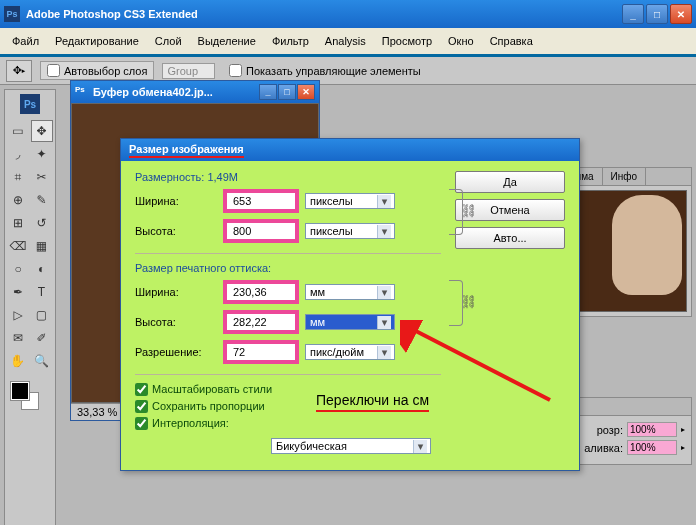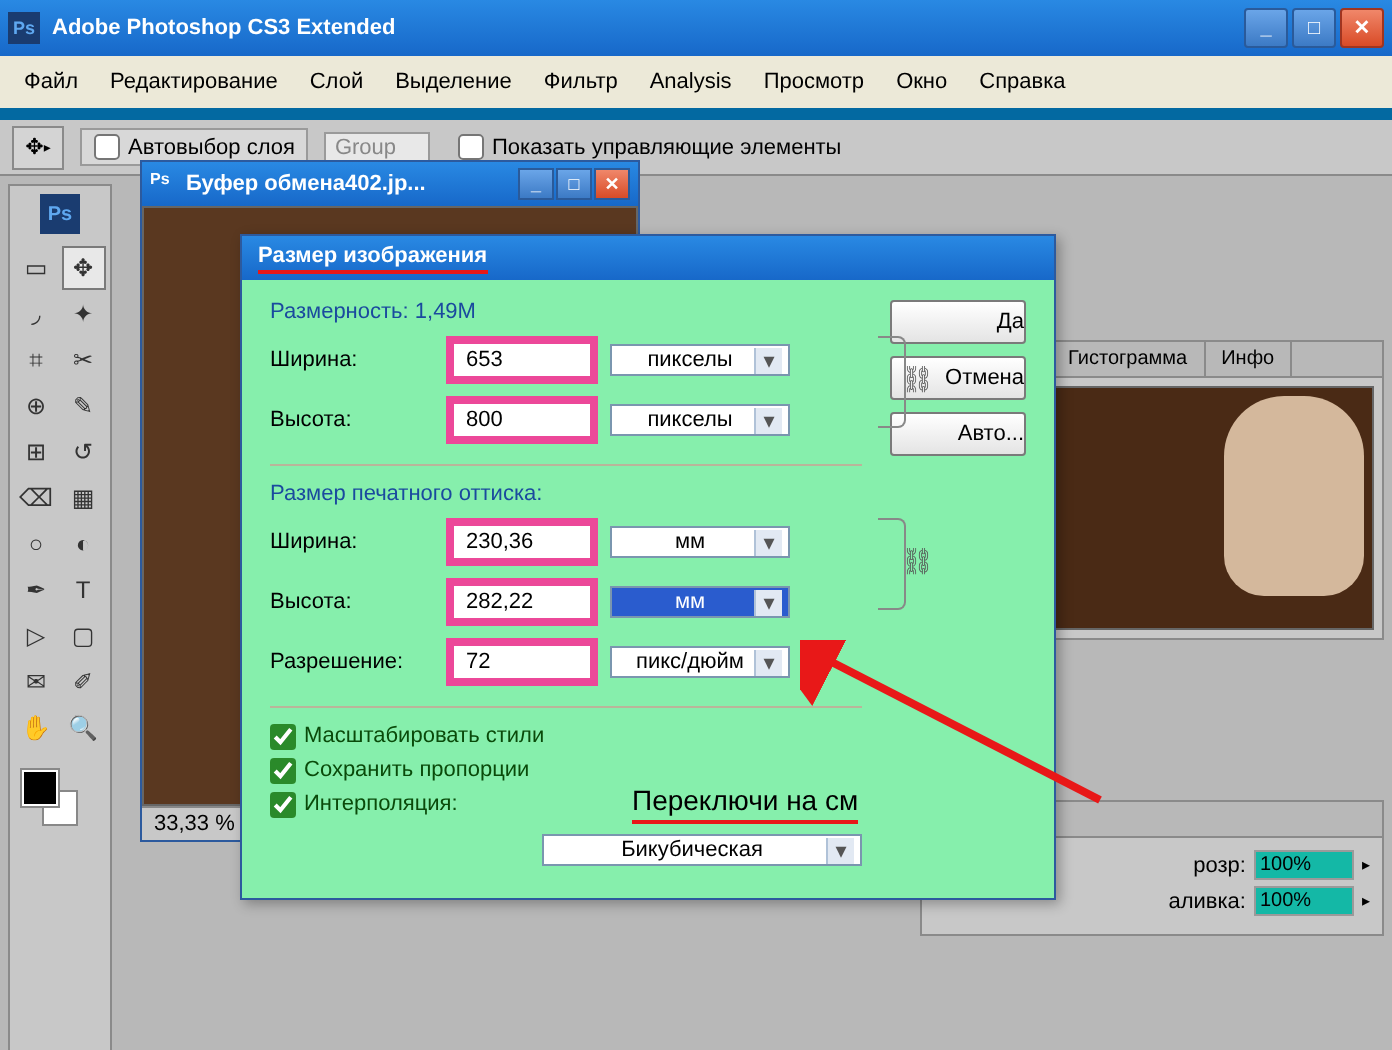"Файл" .menubar { border-bottom: 6px solid #0369a1 -> 3px solid #0369a1 }
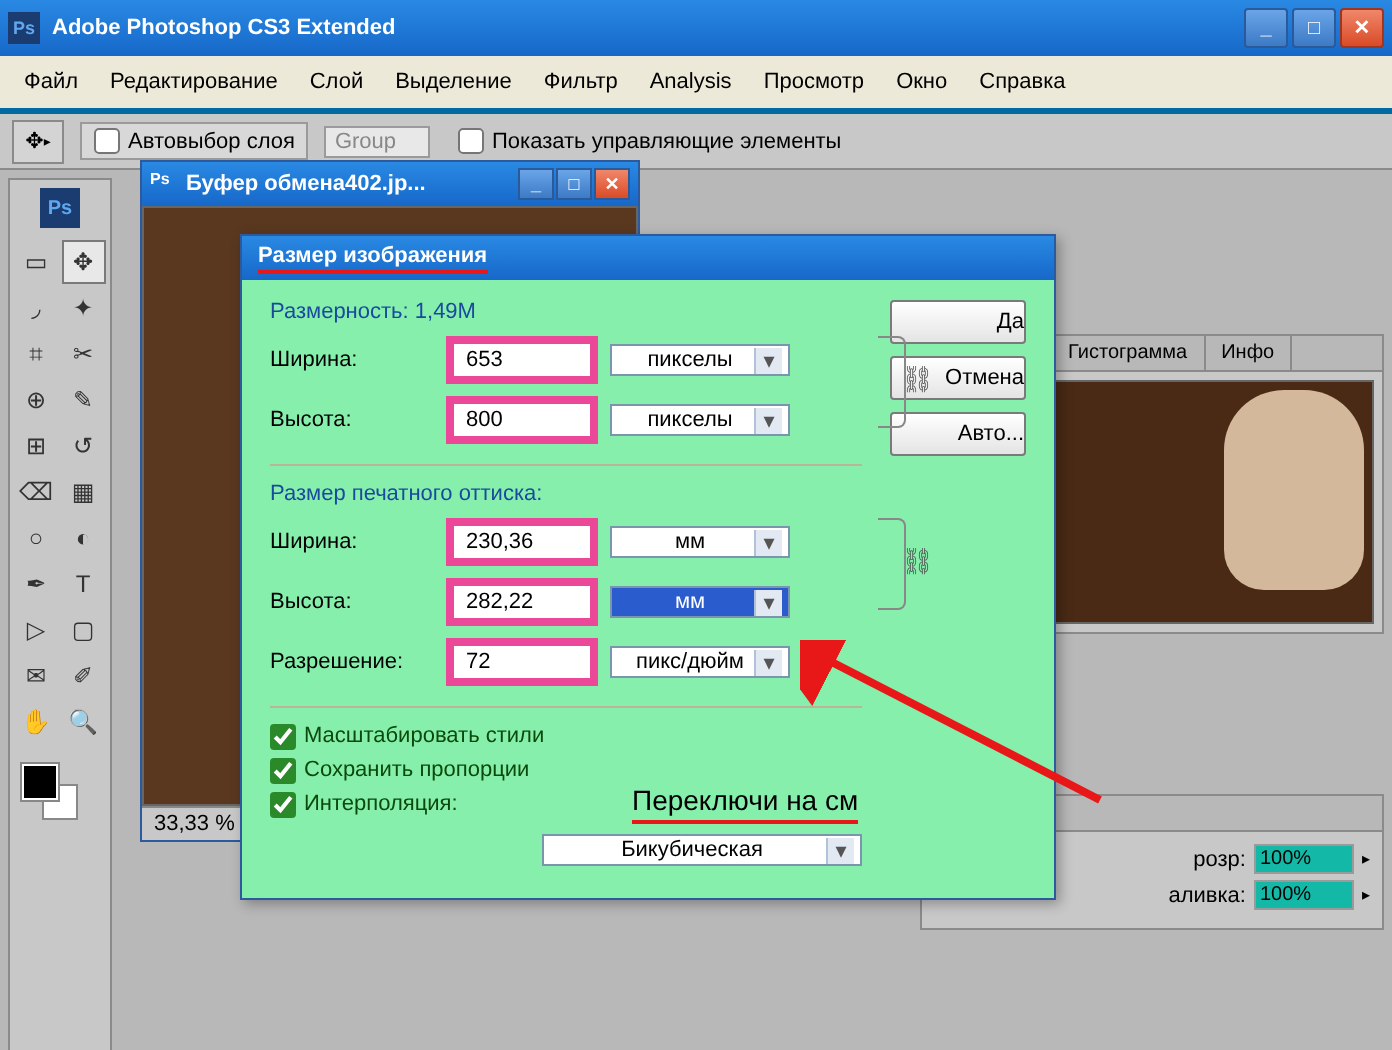"Размер изображения" .dialog { background: #86efac -> #bef264; top: 117px -> 138px; width: 408px -> 460px }
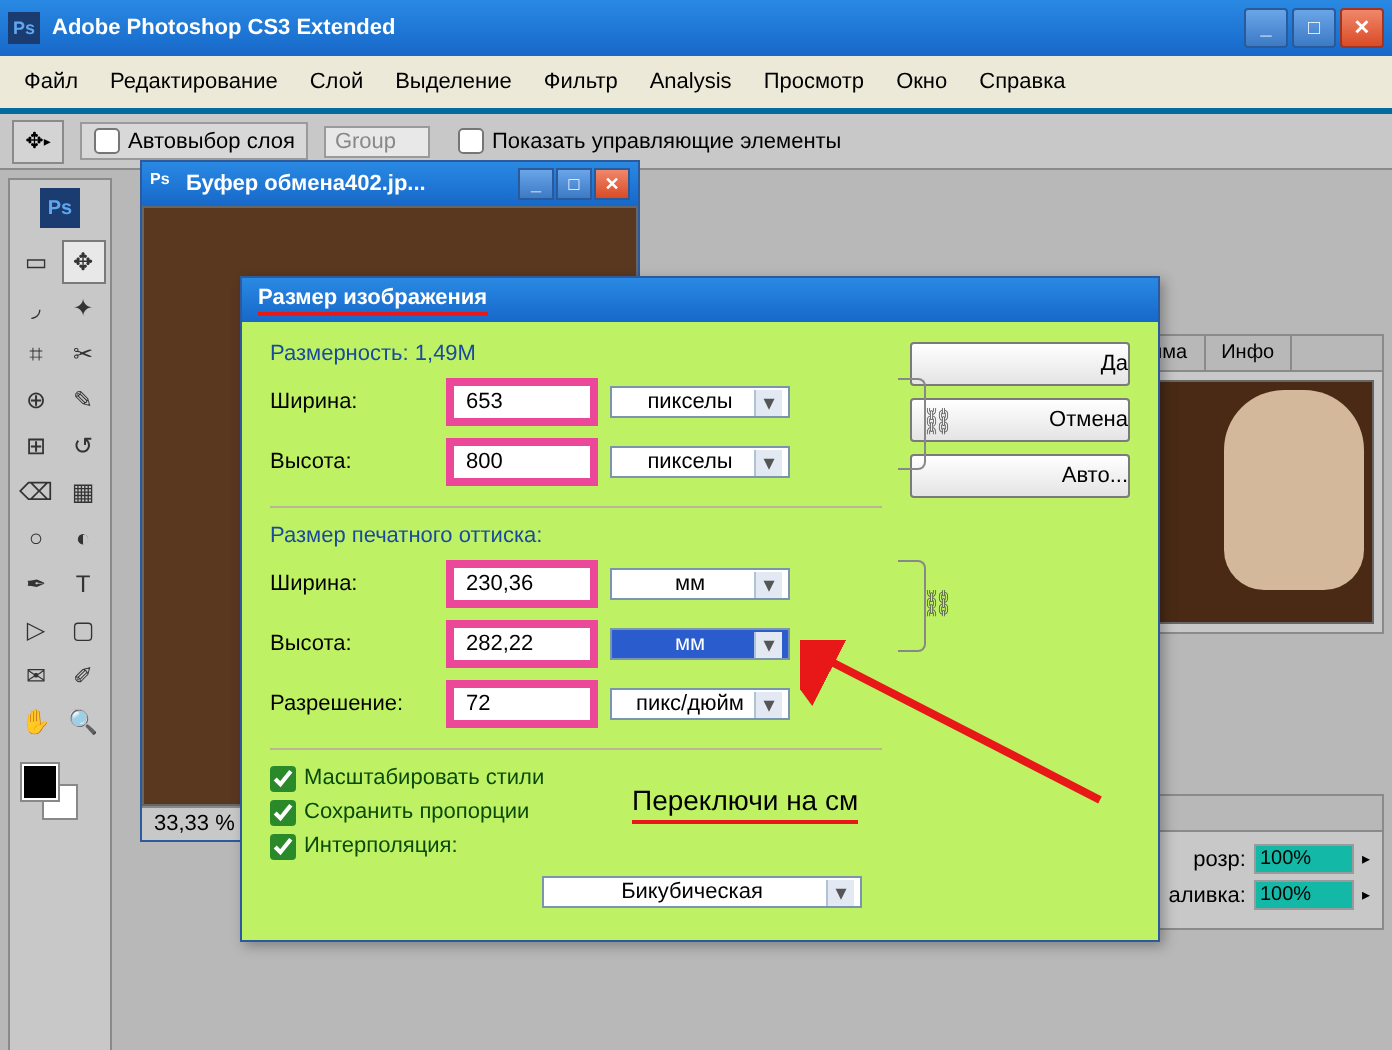"Да" .dlg-btn { text-align: right -> center }
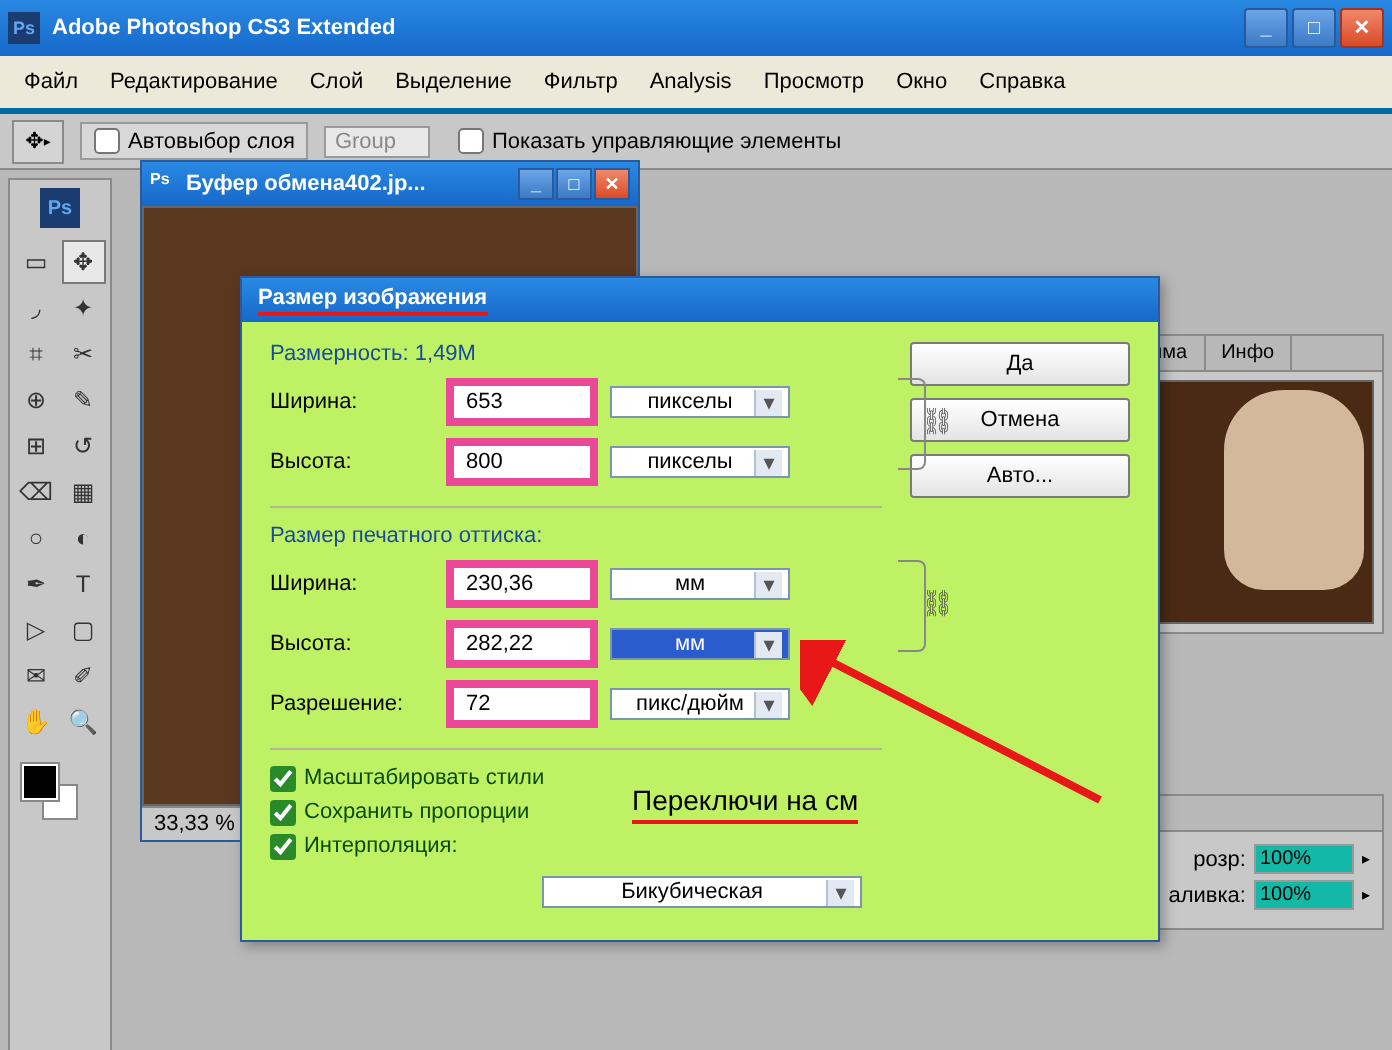"пикселы" .field-select { text-align: center -> none }
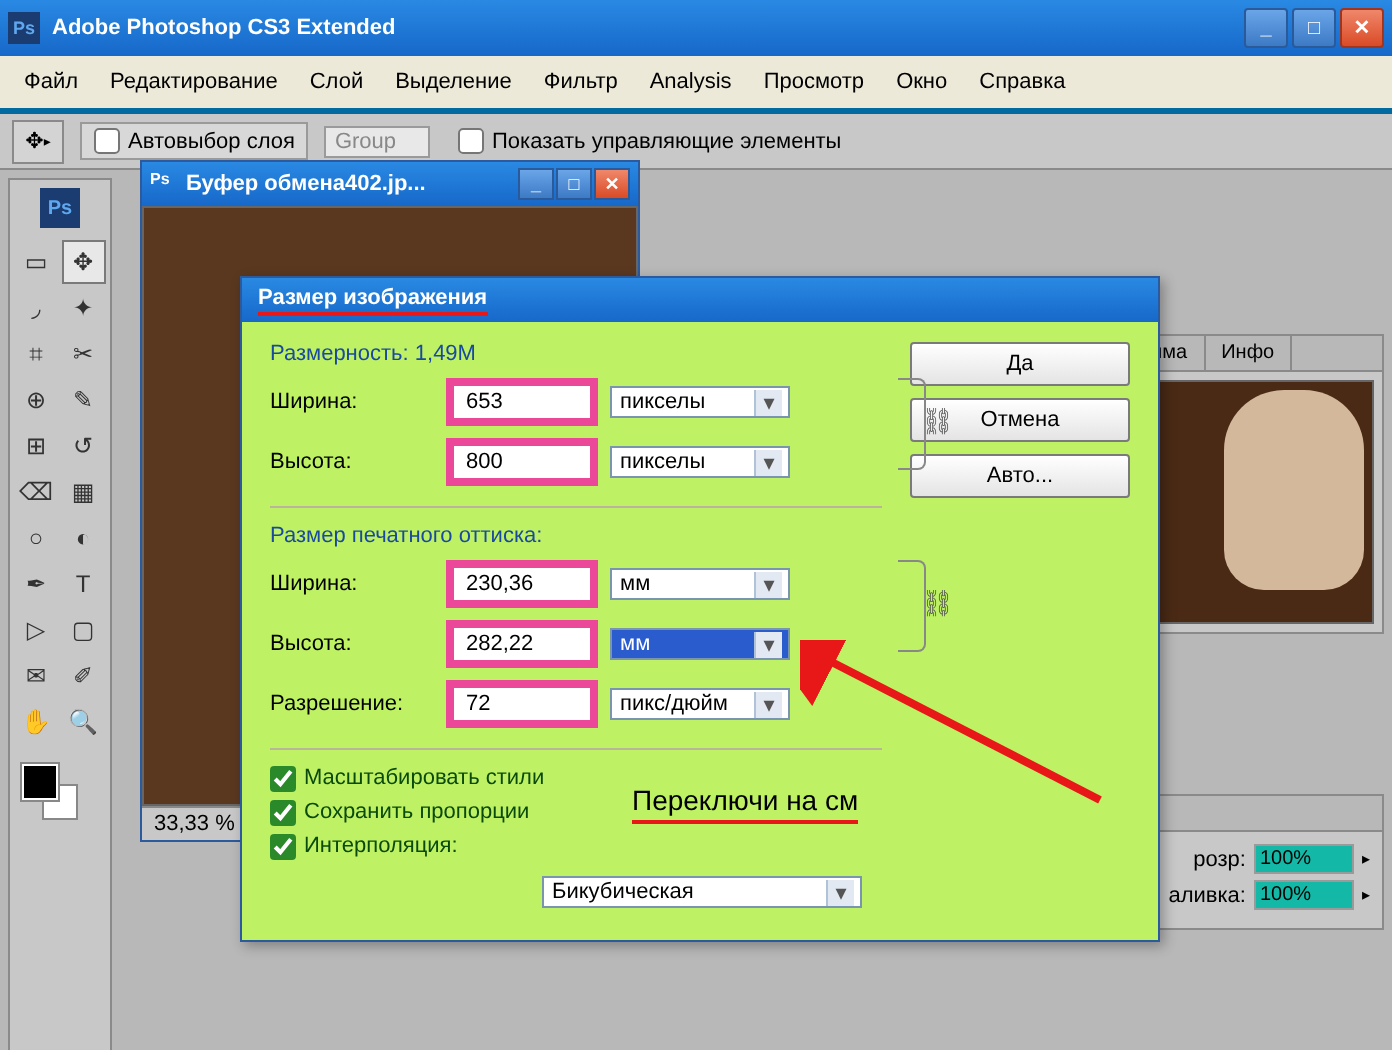"100%" .prop-input { background: #14b8a6 -> #f9a8d4 }
